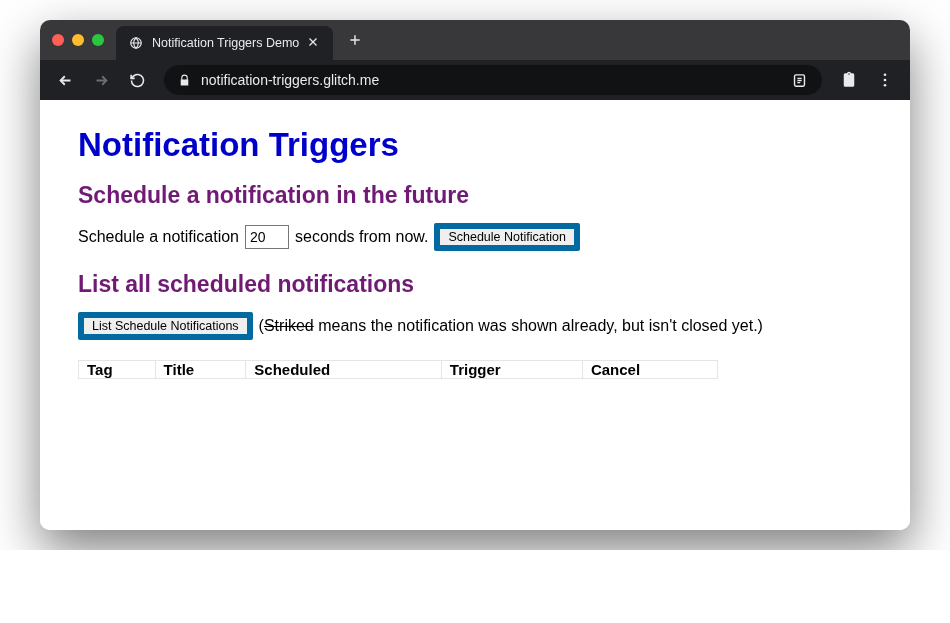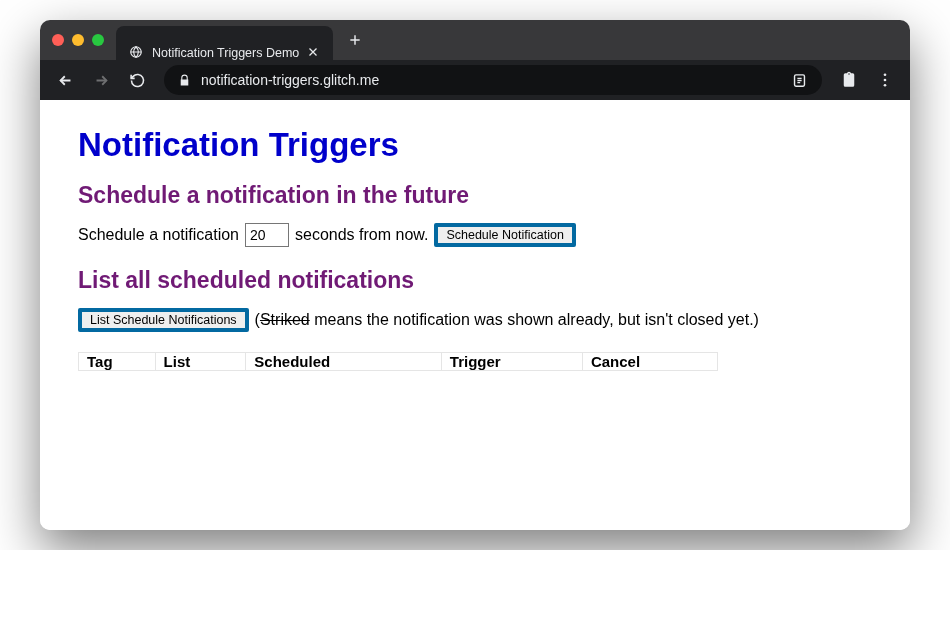"Notification Triggers Demo" .tab { align-items: flex-end -> center }
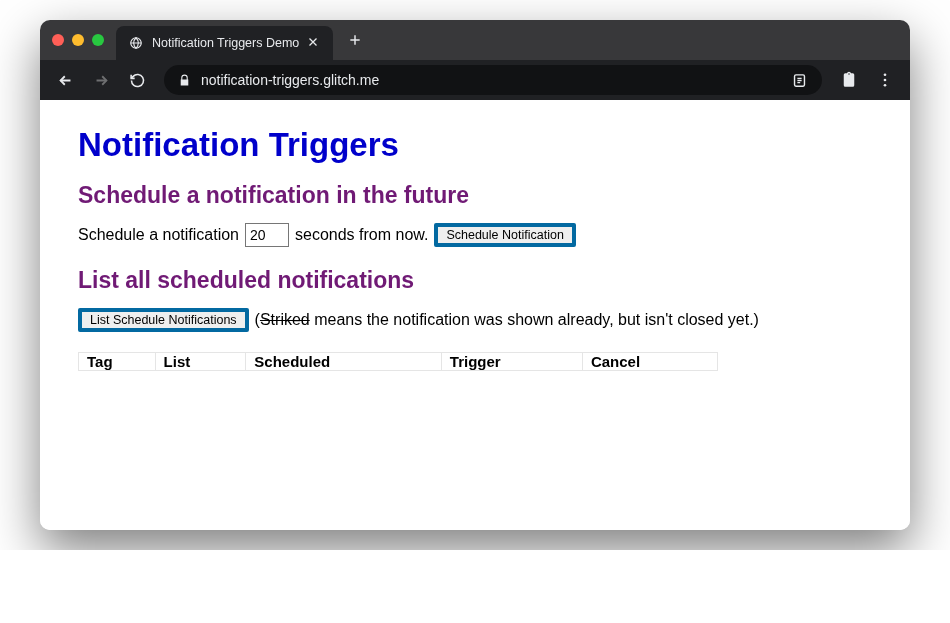"Schedule Notification" .btn { border: 4px solid #0369a1 -> 6px solid #0369a1 }
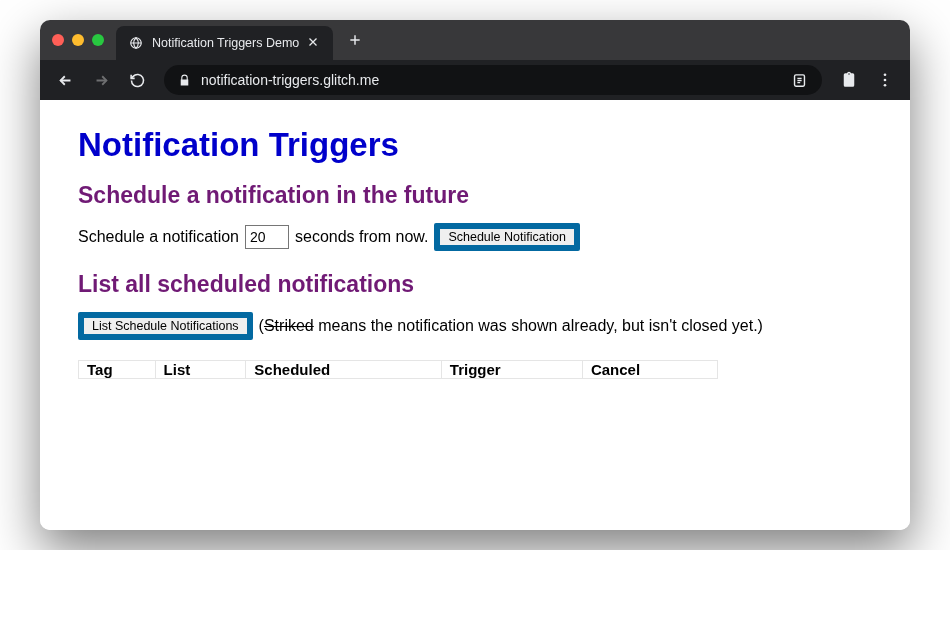"List" th.th-title { text: List -> Title }
